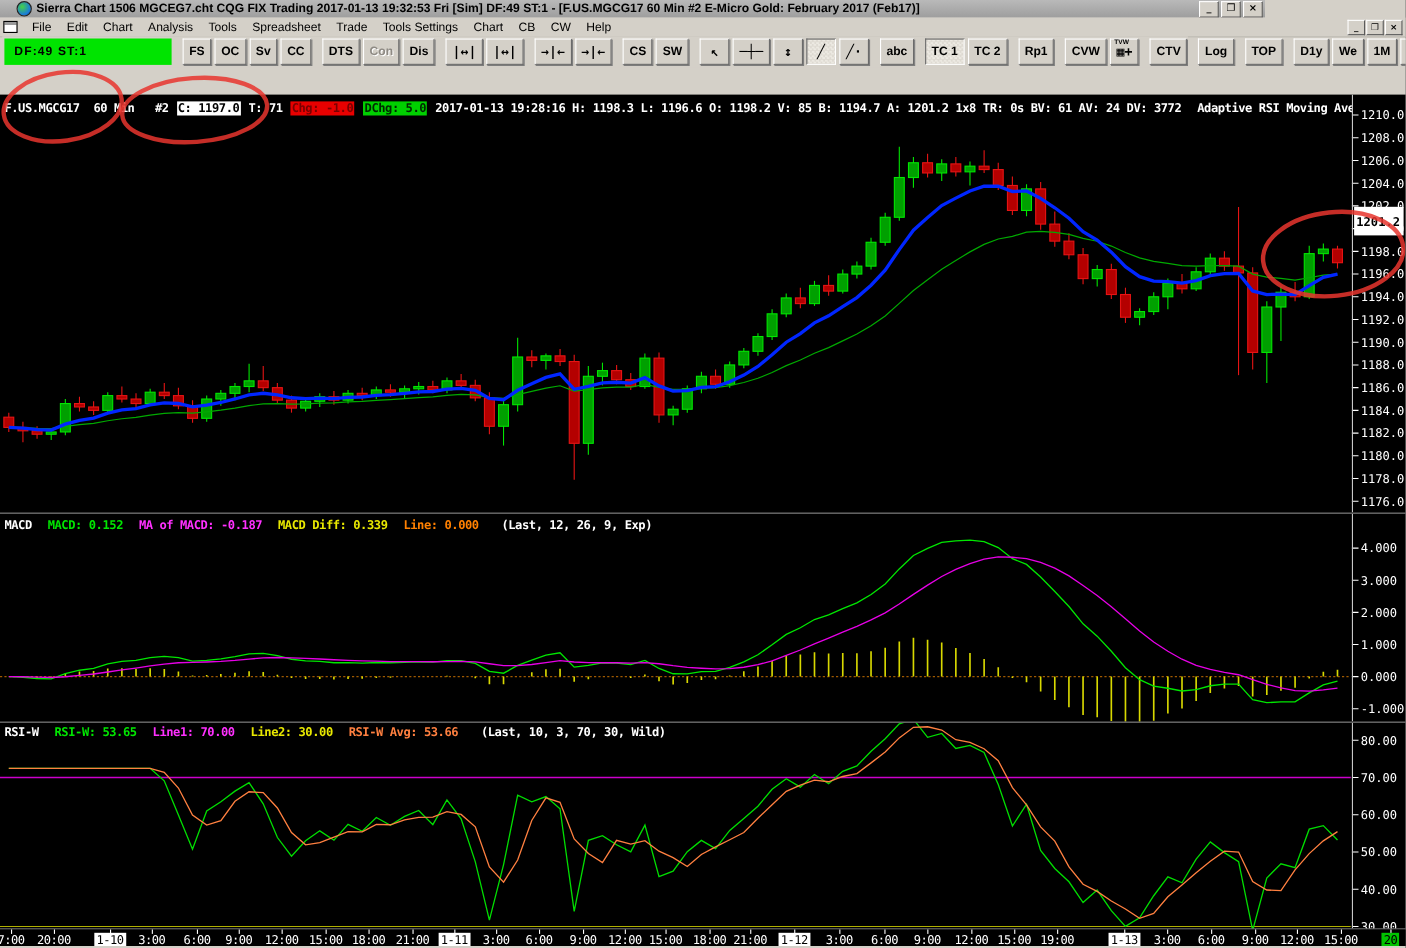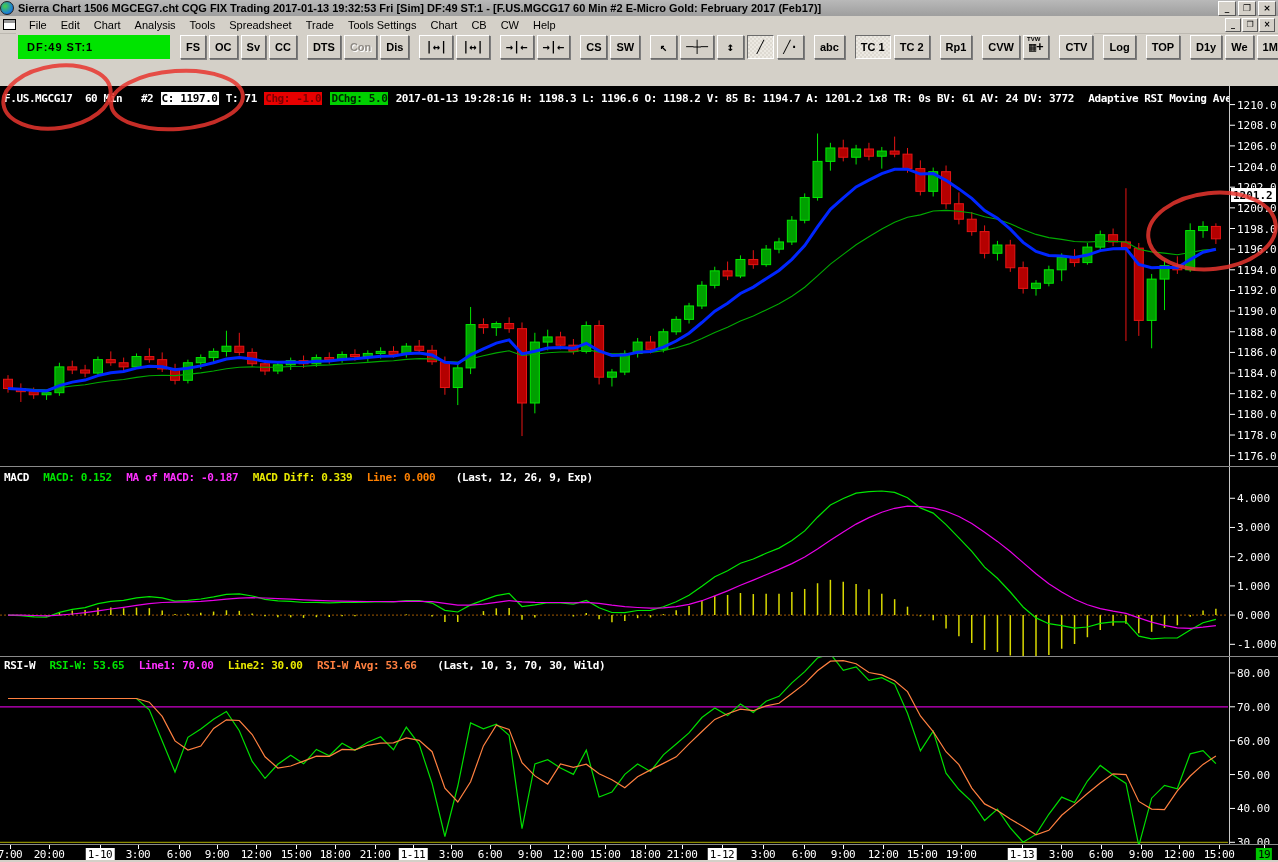"Sierra Chart 1506 MGCEG7.cht CQG" .titlebar { padding-left: 0 -> 15px; width: 1278px -> 1150px }
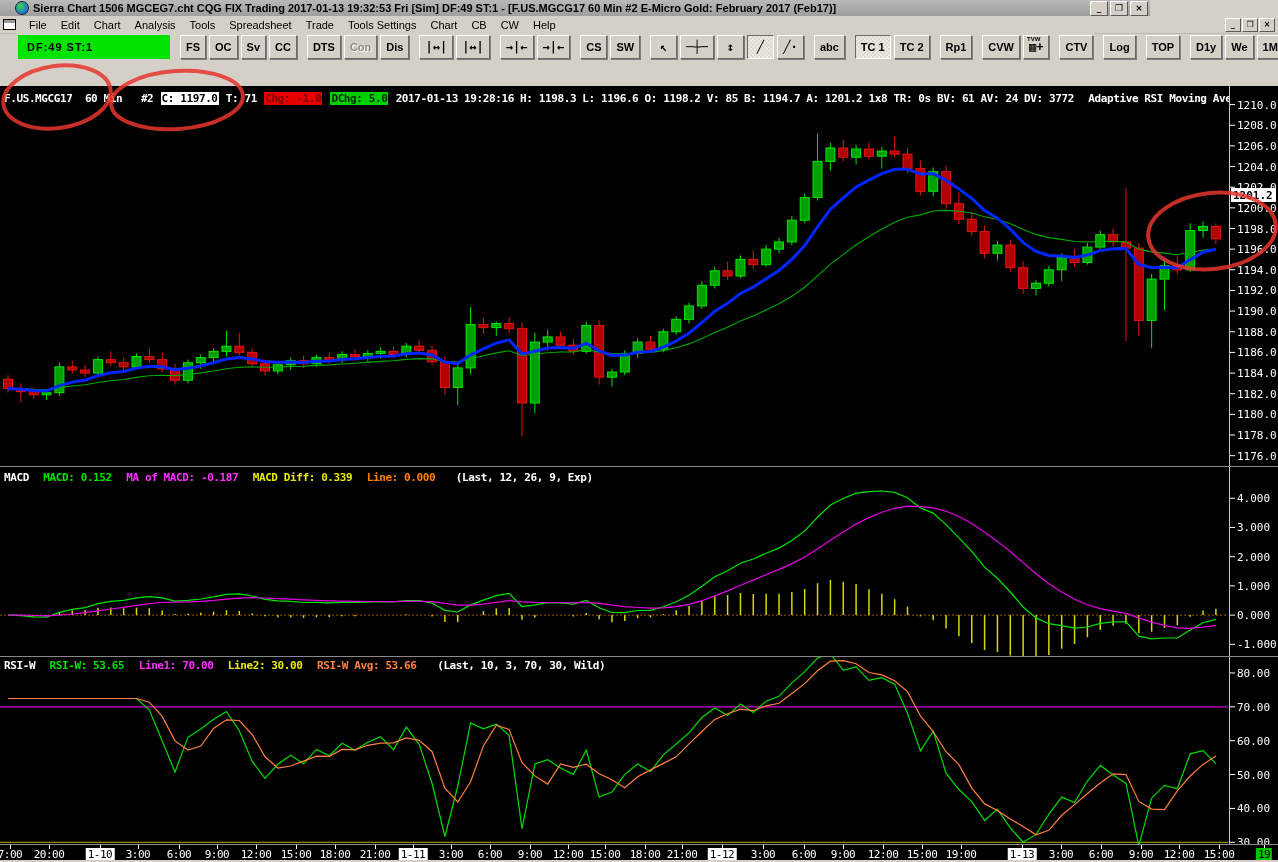"DF:49 ST:1" .toolbar { left: 16px -> 2px }
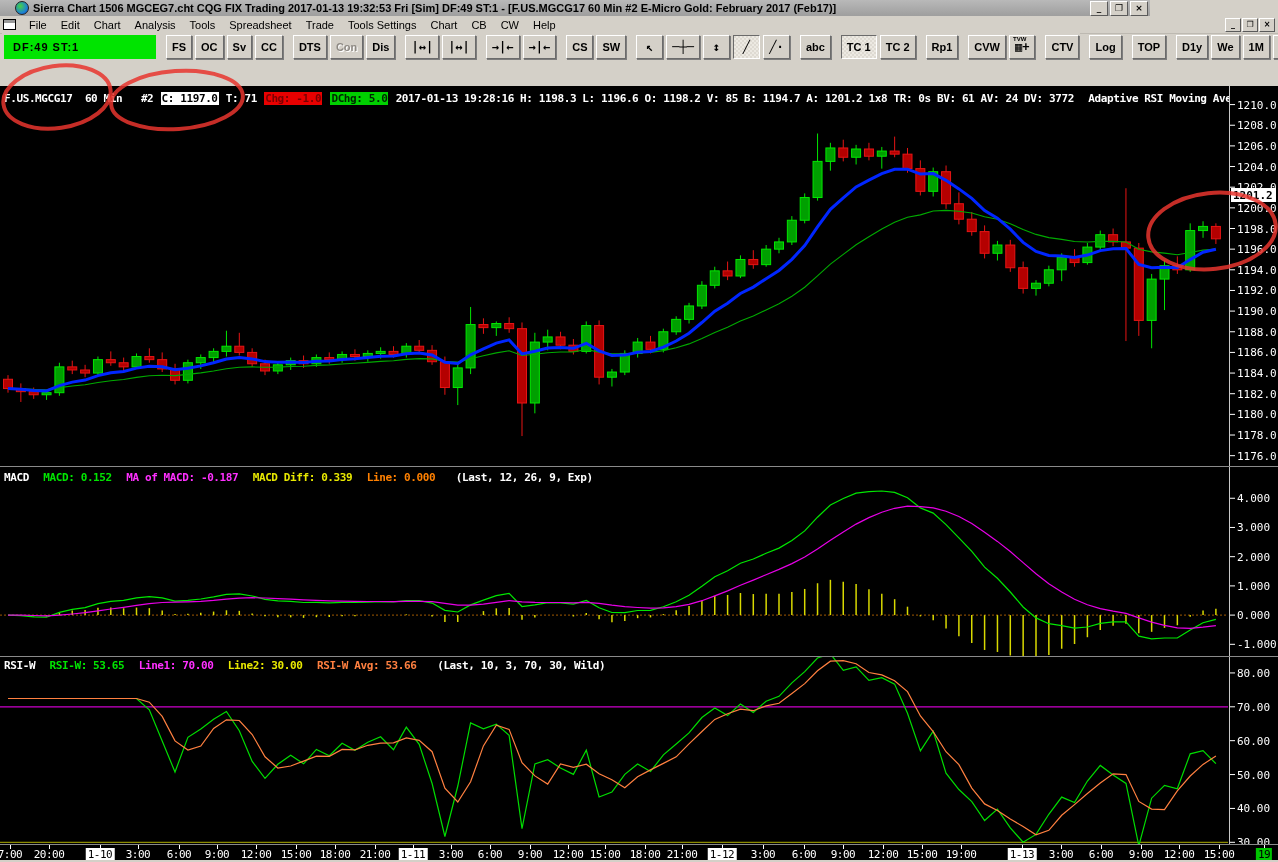"1201.2" .pricebox { height: 14px -> 26px }
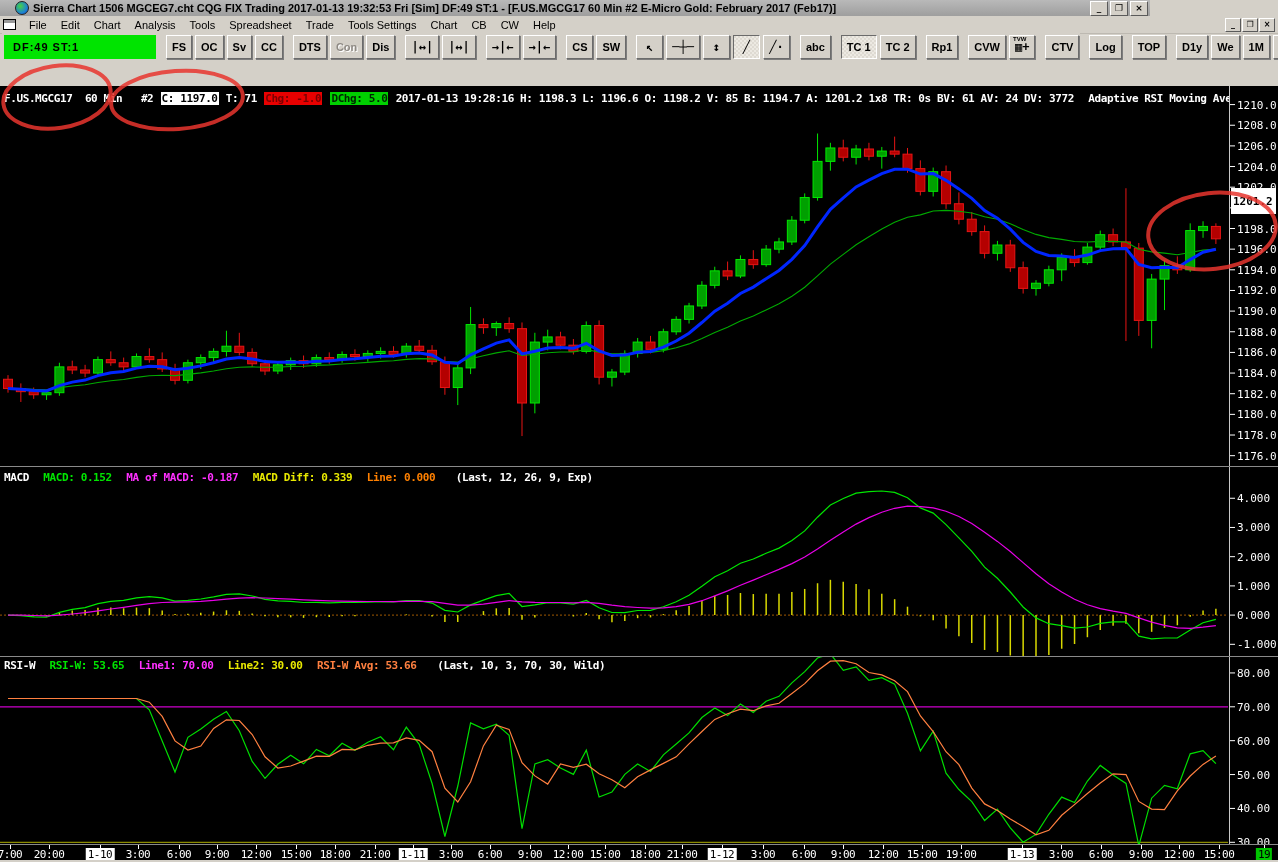"19" span.tlabel { text: 19 -> 20 }
